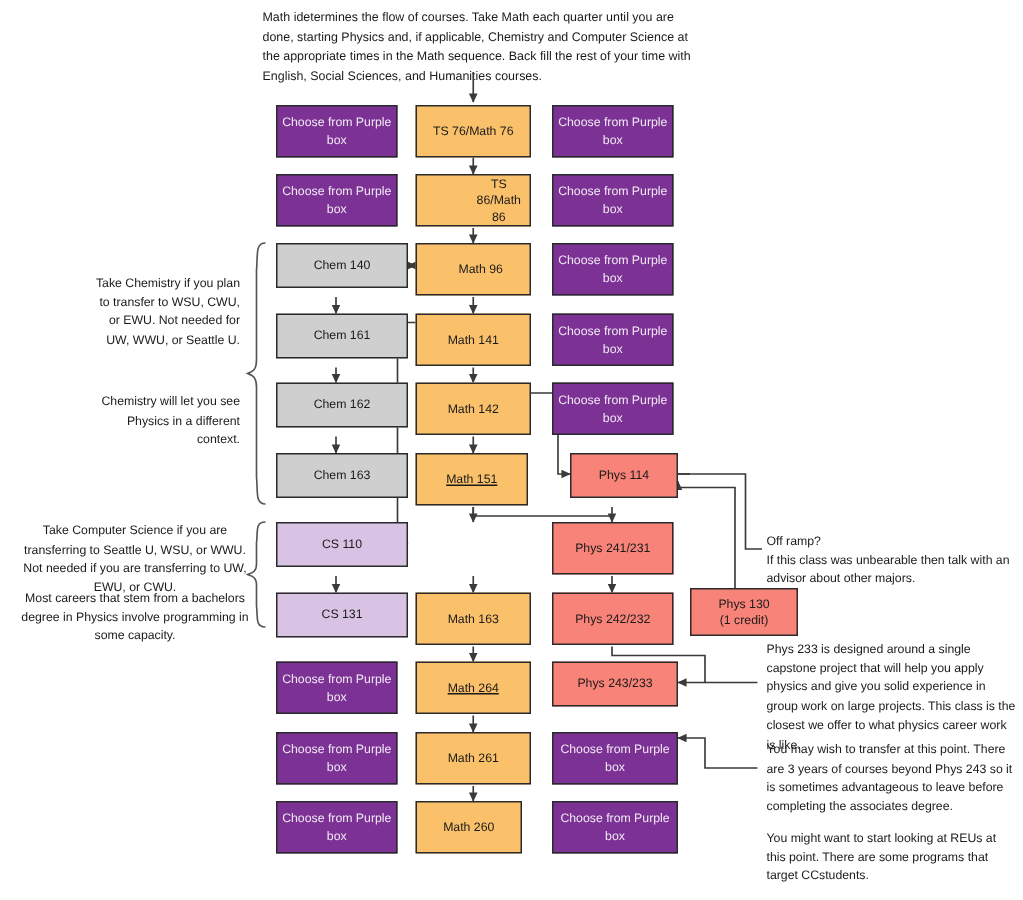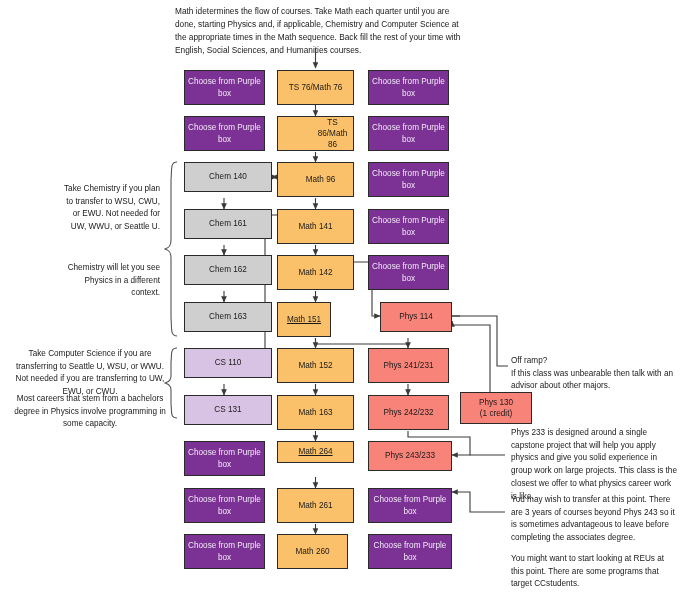"Math 151" div.node { width: 54px -> 75px }
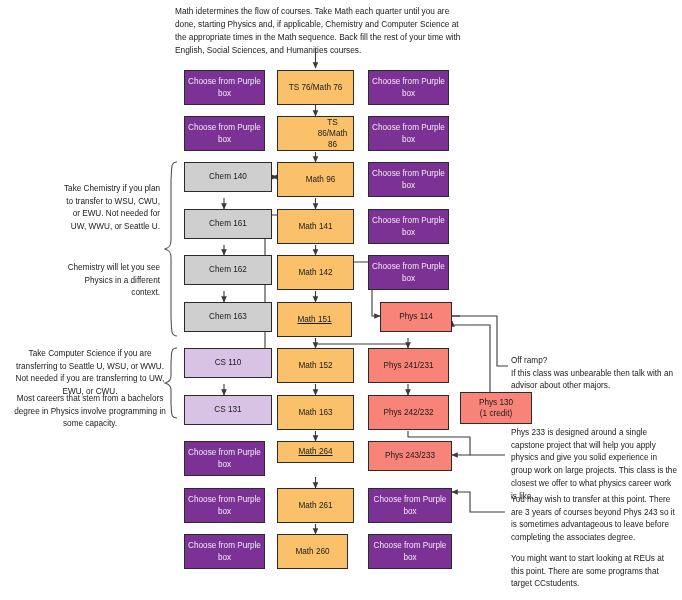"Math 152" div.node { html: <div> <span>Math 152</span> </div> -> none }
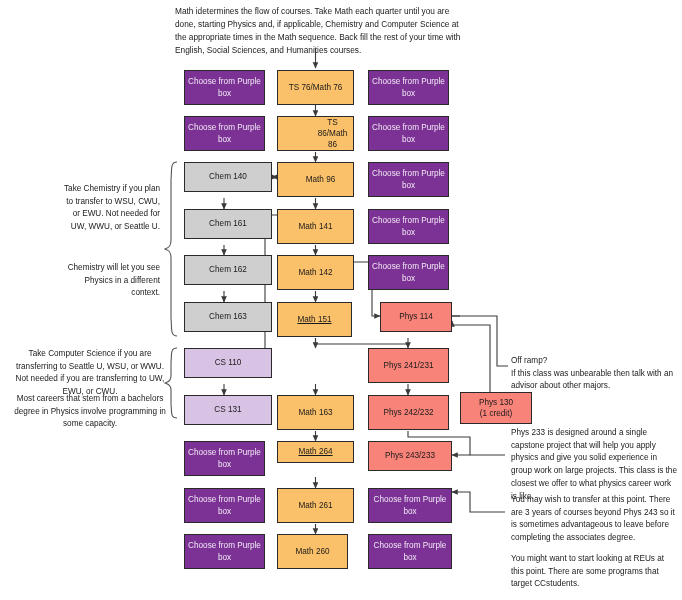"Math 264" div.node { height: 22px -> 35px }
